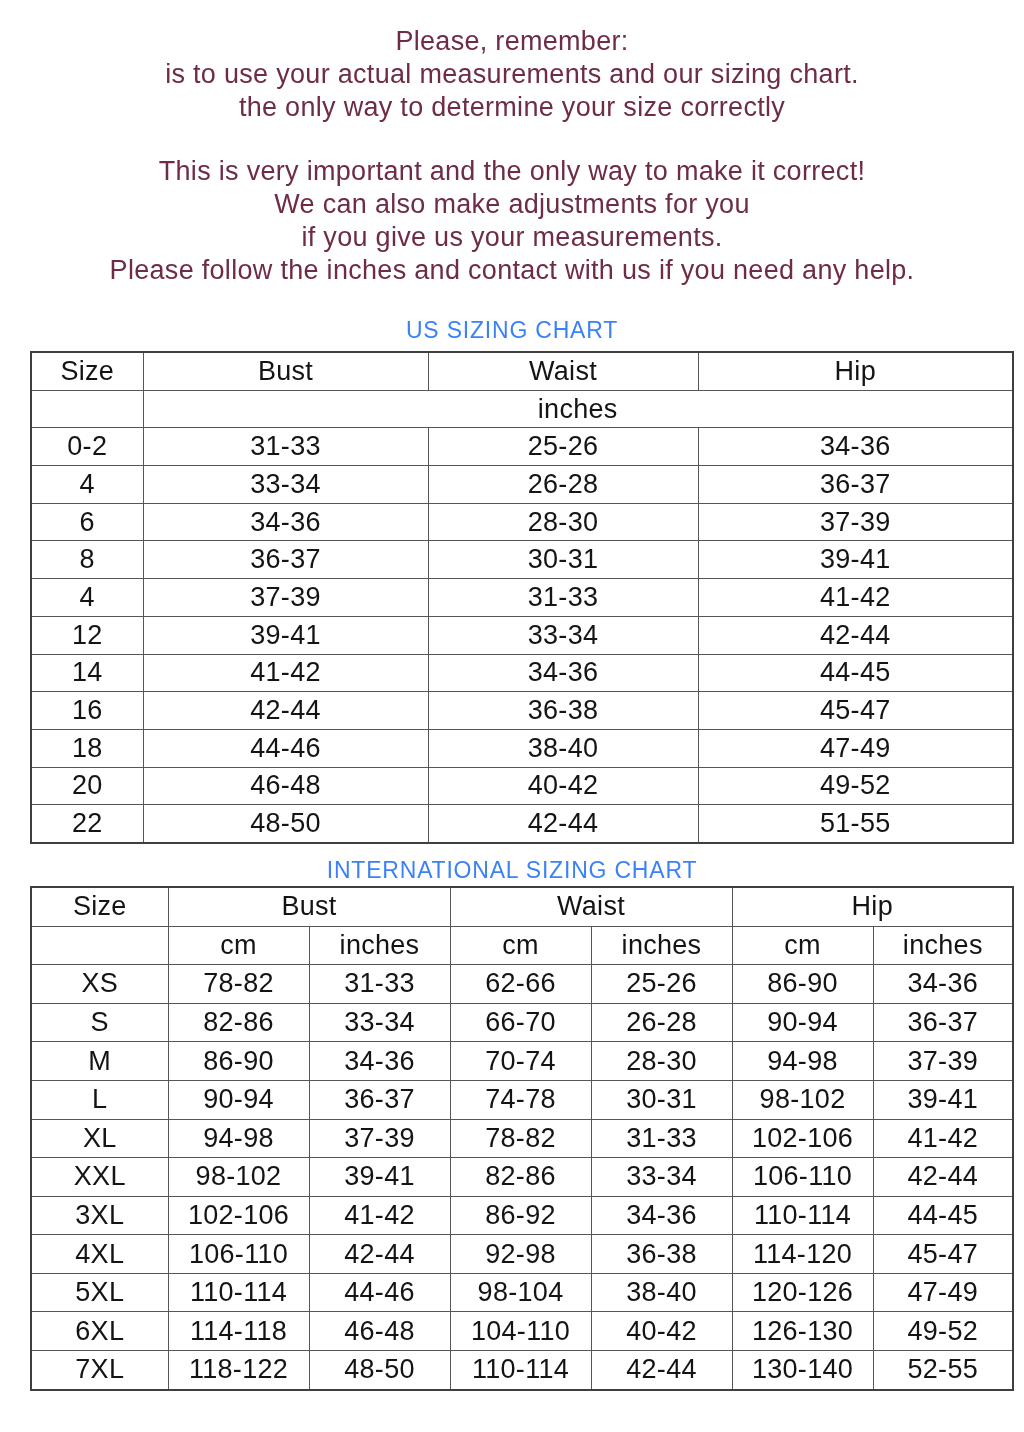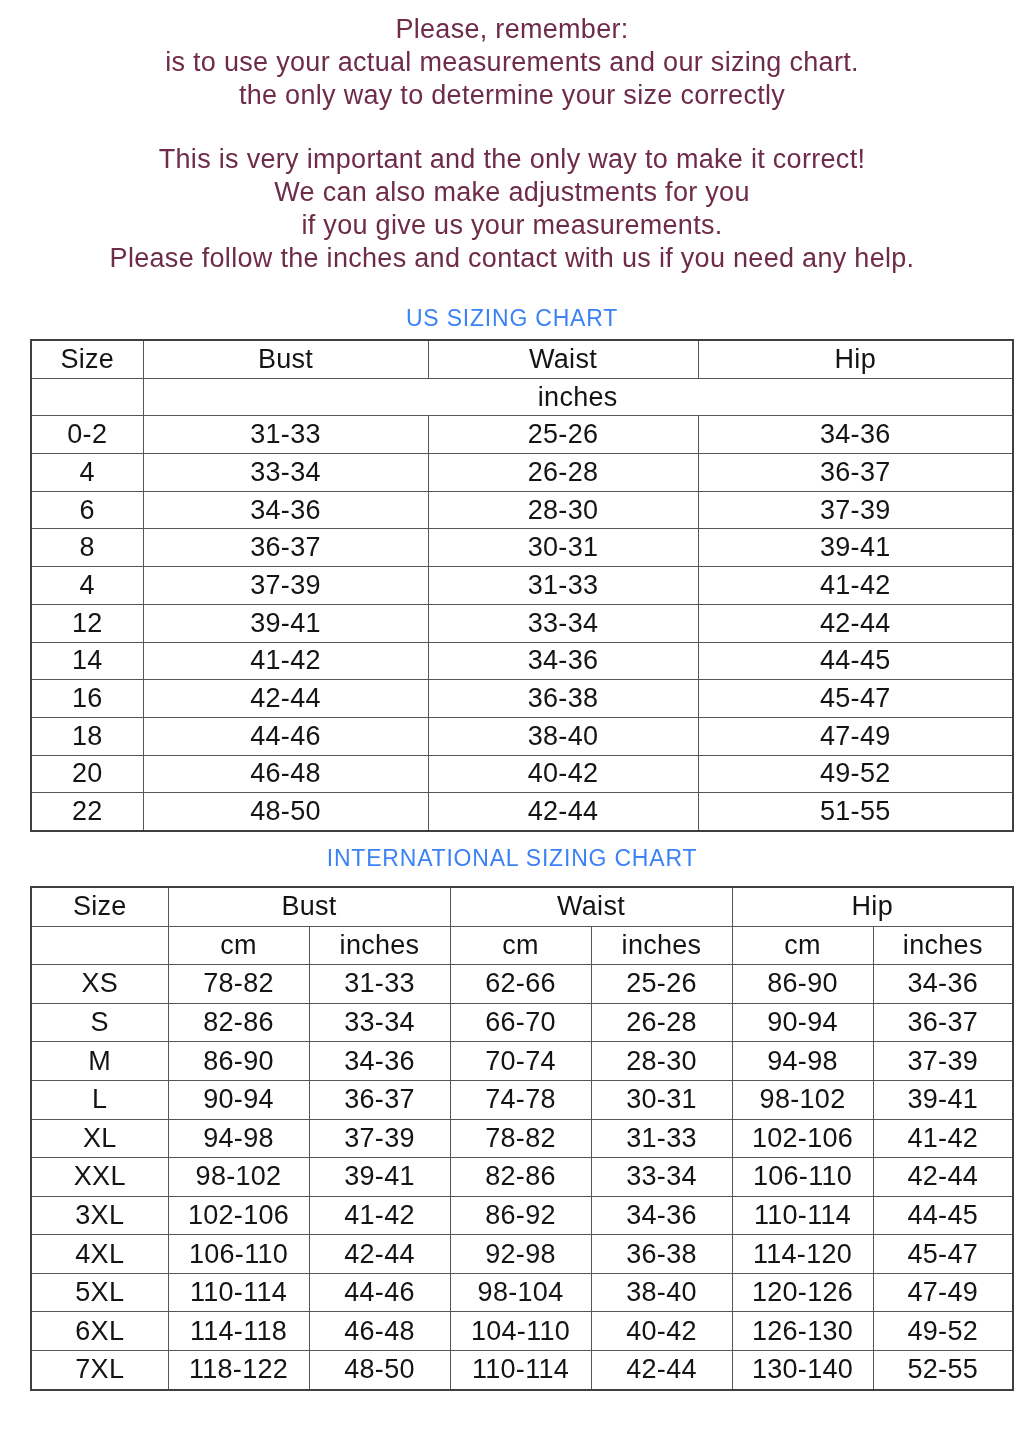"Please, remember:" .intro .stanza1 { padding-top: 13px -> 25px }
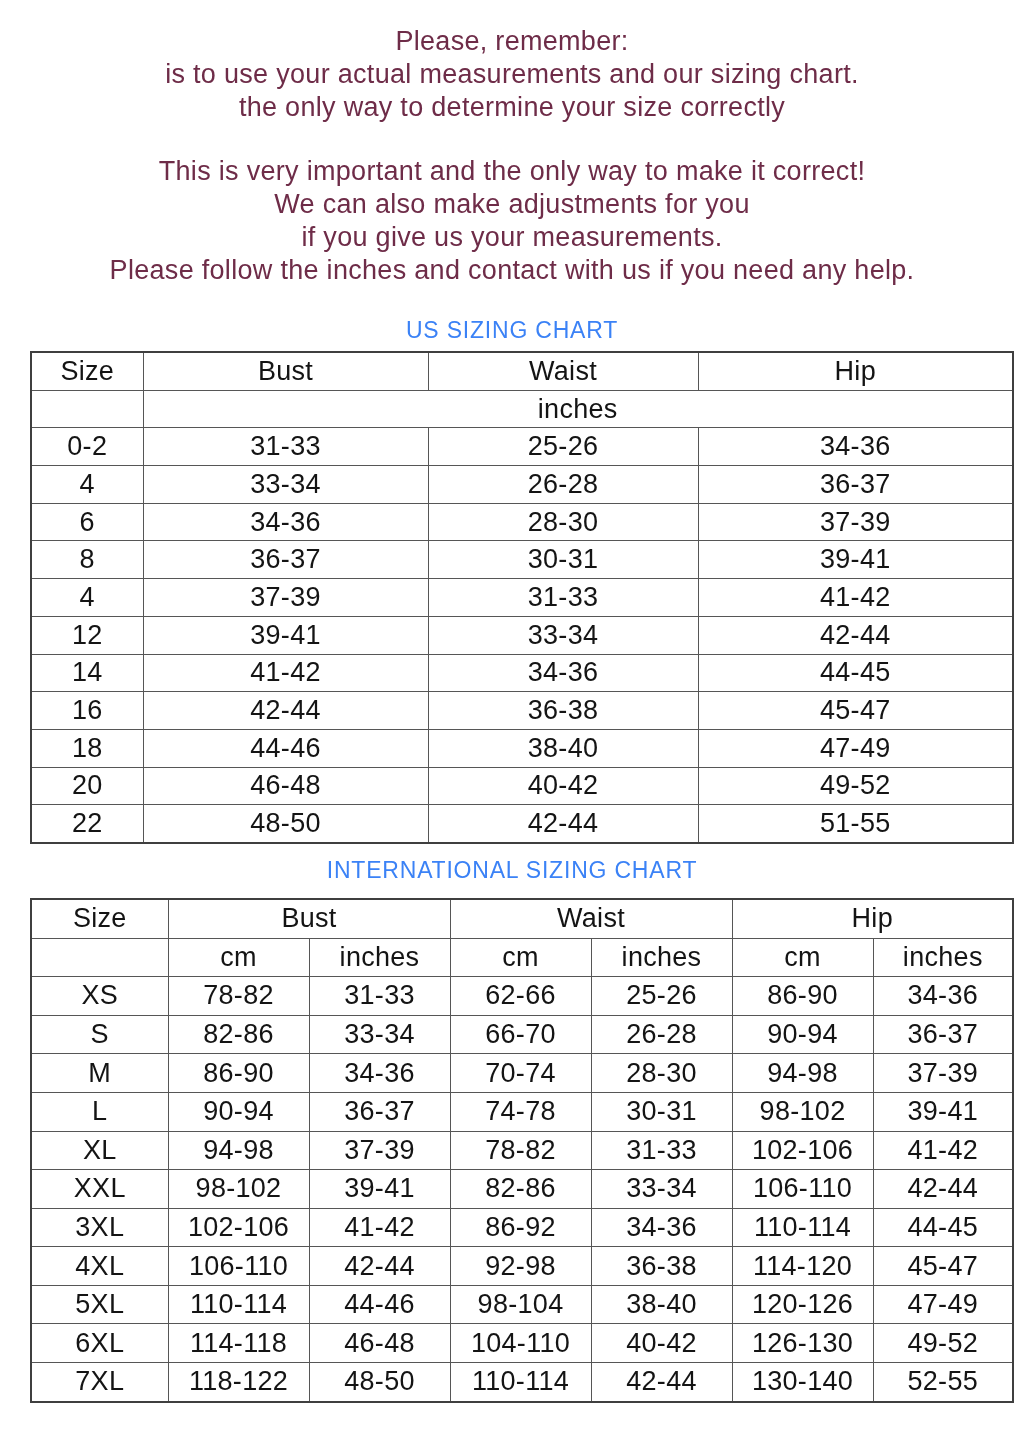"INTERNATIONAL SIZING CHART" .intl-title { margin-bottom: 14px -> 2px }
